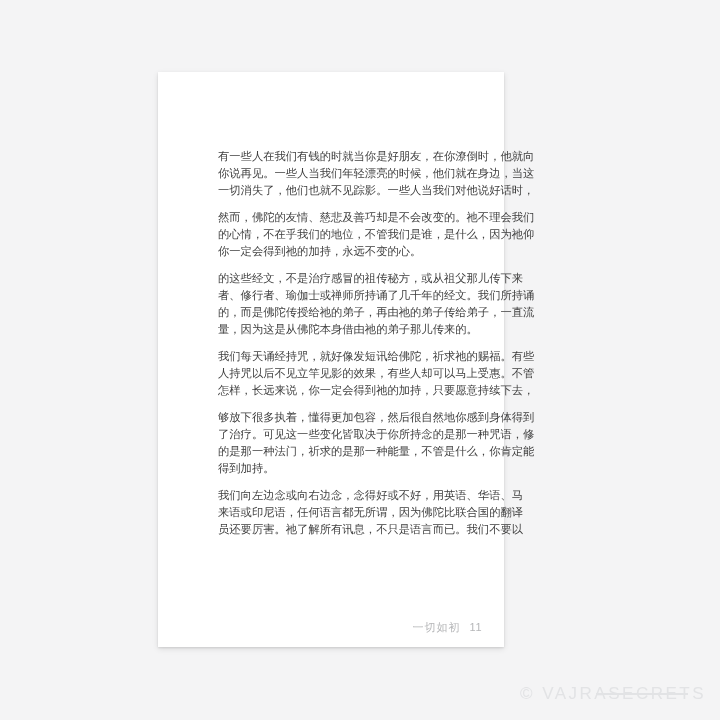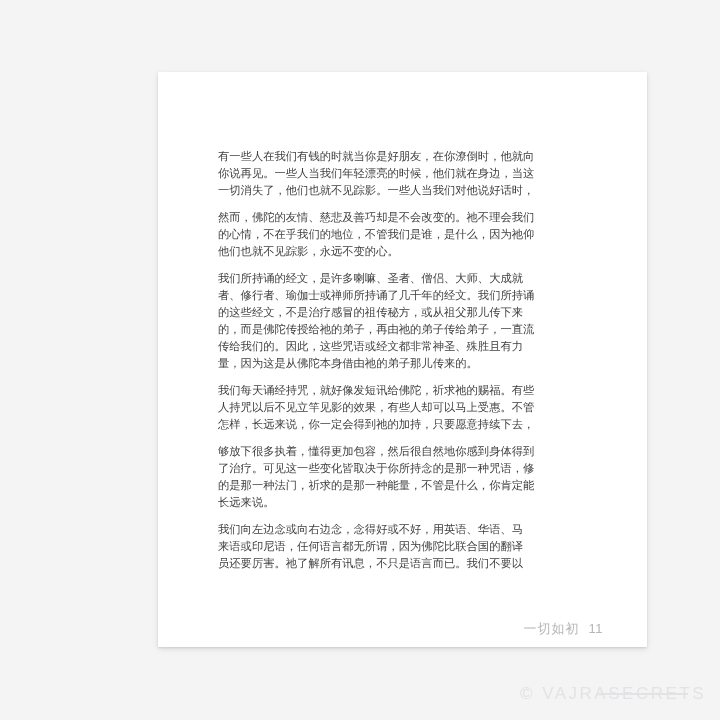"有一些人在我们有钱的时就当你是好朋友，在你潦倒时，他就向" .paper { width: 489px -> 346px }
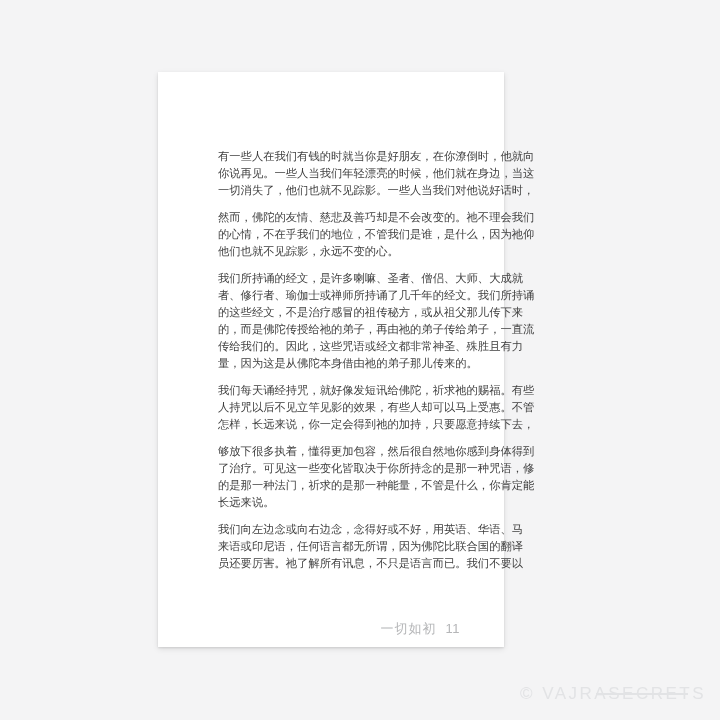"他们也就不见踪影，永远不变的心。" div.line { text: 他们也就不见踪影 -> 你一定会得到祂的加持 }
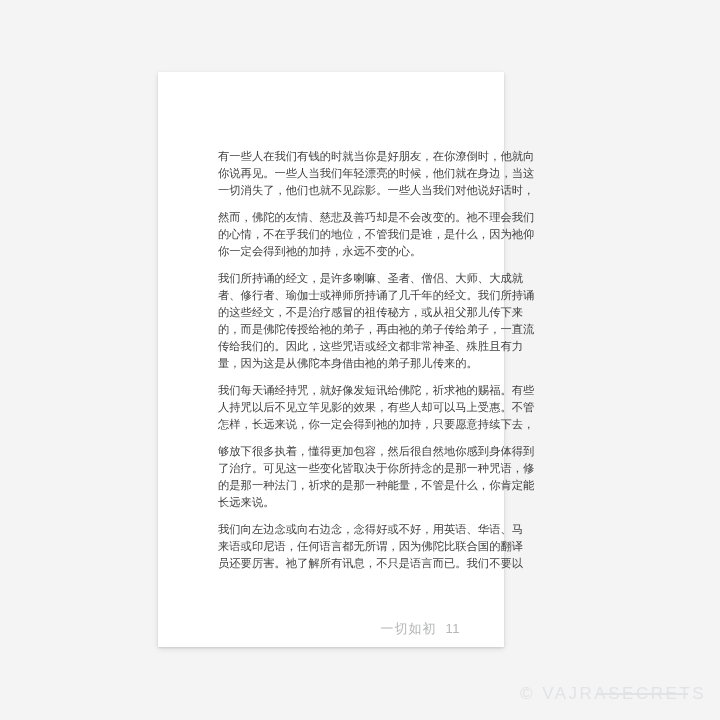"我们所持诵的经文，是许多喇嘛、圣者、僧侣、大师、大成就" div.line { html: <div>我们所持诵的经文，是许多喇嘛、圣者、僧侣、大师、大成就</div> -> none }
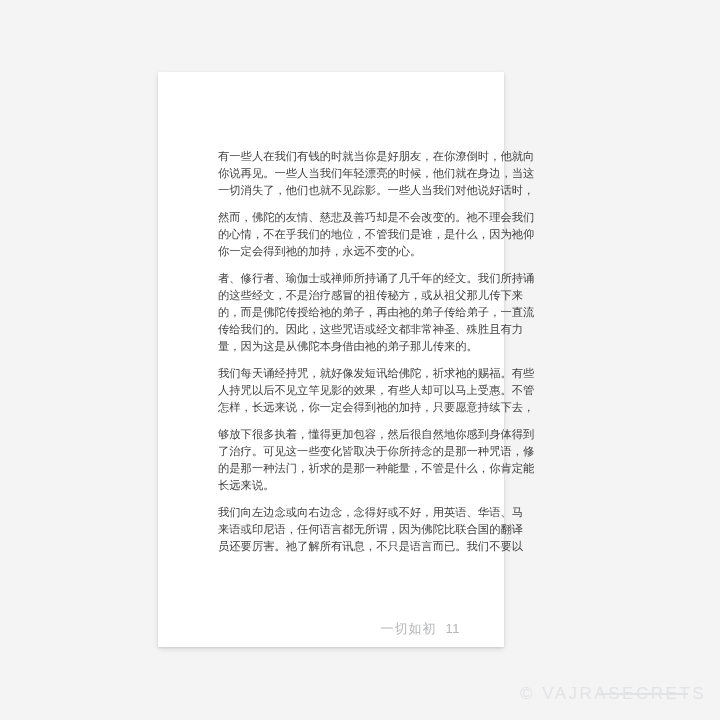"者、修行者、瑜伽士或禅师所持诵了几千年的经文。我们所持诵" div.line { order: before "的这些经文，不是治疗感冒的祖传秘方，或从祖父那儿传下来" -> after "的这些经文，不是治疗感冒的祖传秘方，或从祖父那儿传下来" }
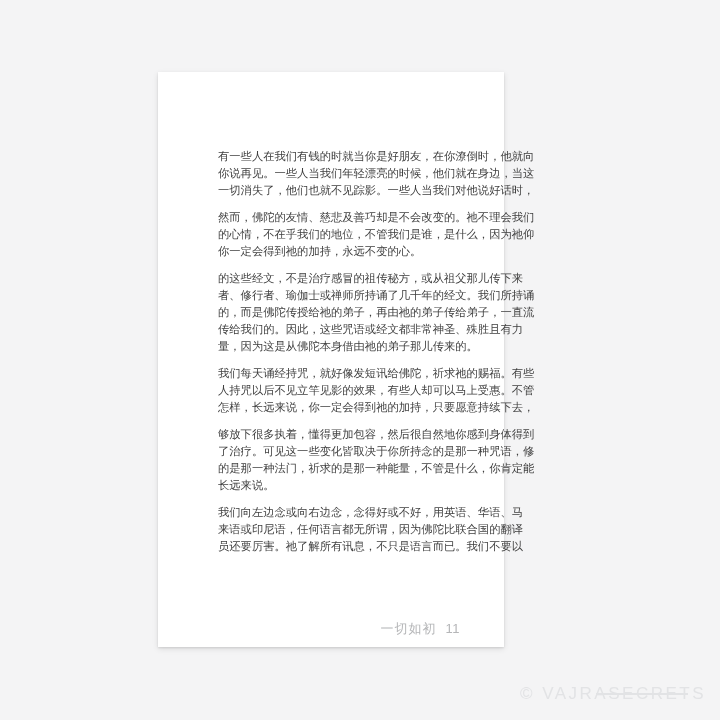"传给我们的。因此，这些咒语或经文都非常神圣、殊胜且有力" div.line { html: <div>传给我们的。因此，这些咒语或经文都非常神圣、殊胜且有力</div> -> none }
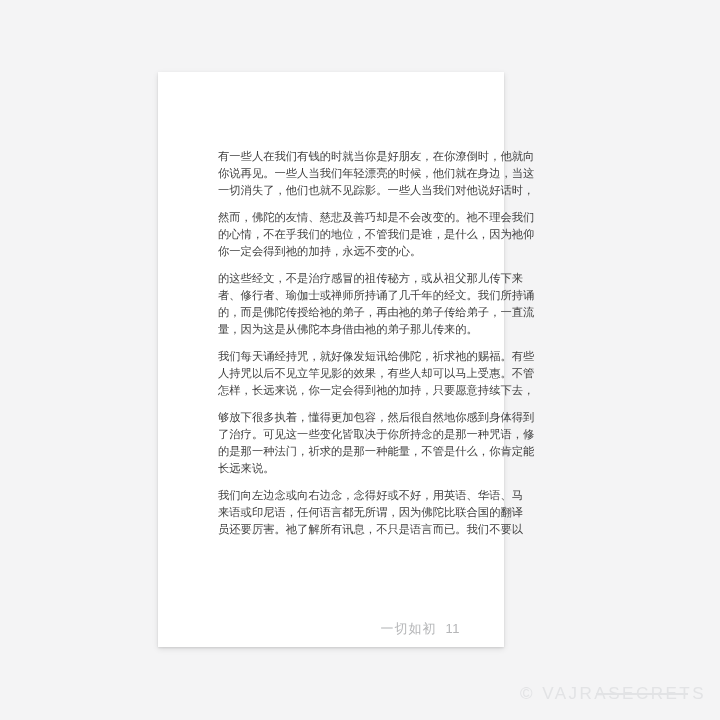"长远来说。" div.line { text: 长远来说 -> 得到加持 }
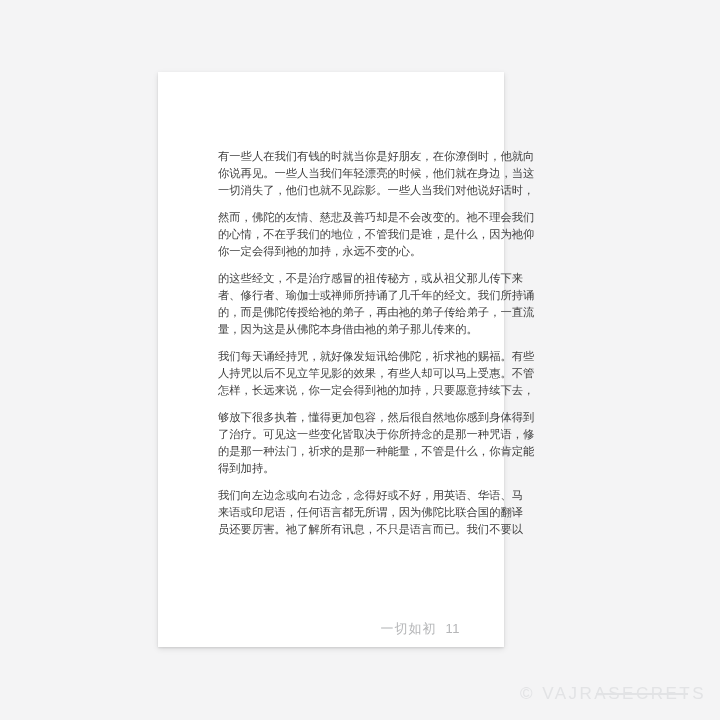"一切如初 11" .footer { font-size: 13px -> 11px; right: 44px -> 22px }
